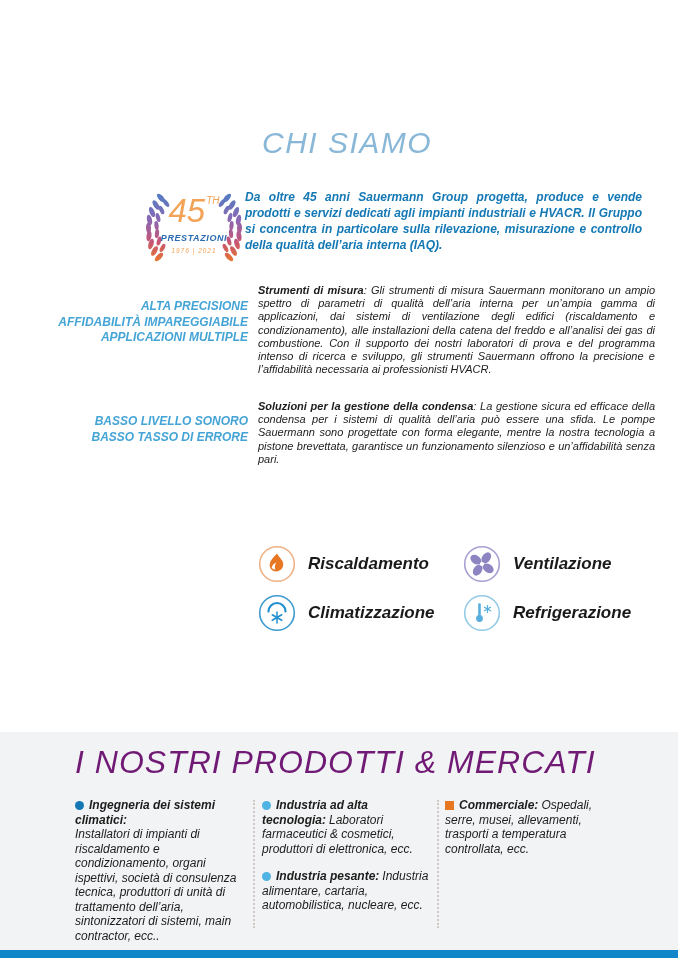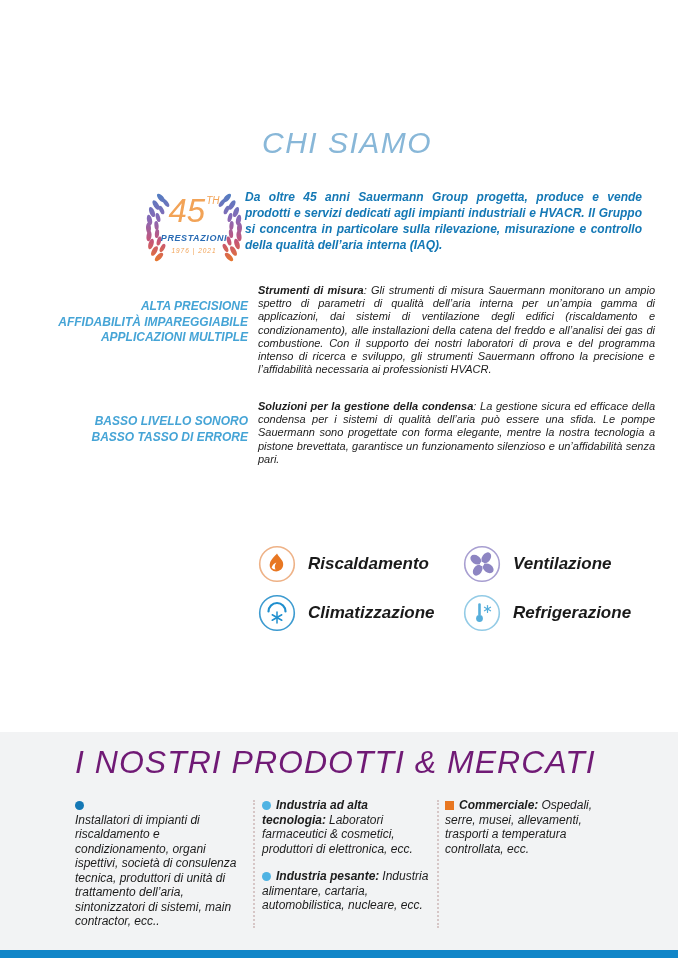"Ingegneria dei sistemi climatici:" b { html: none -> <b>Ingegneria dei sistemi climatici:</b> }
